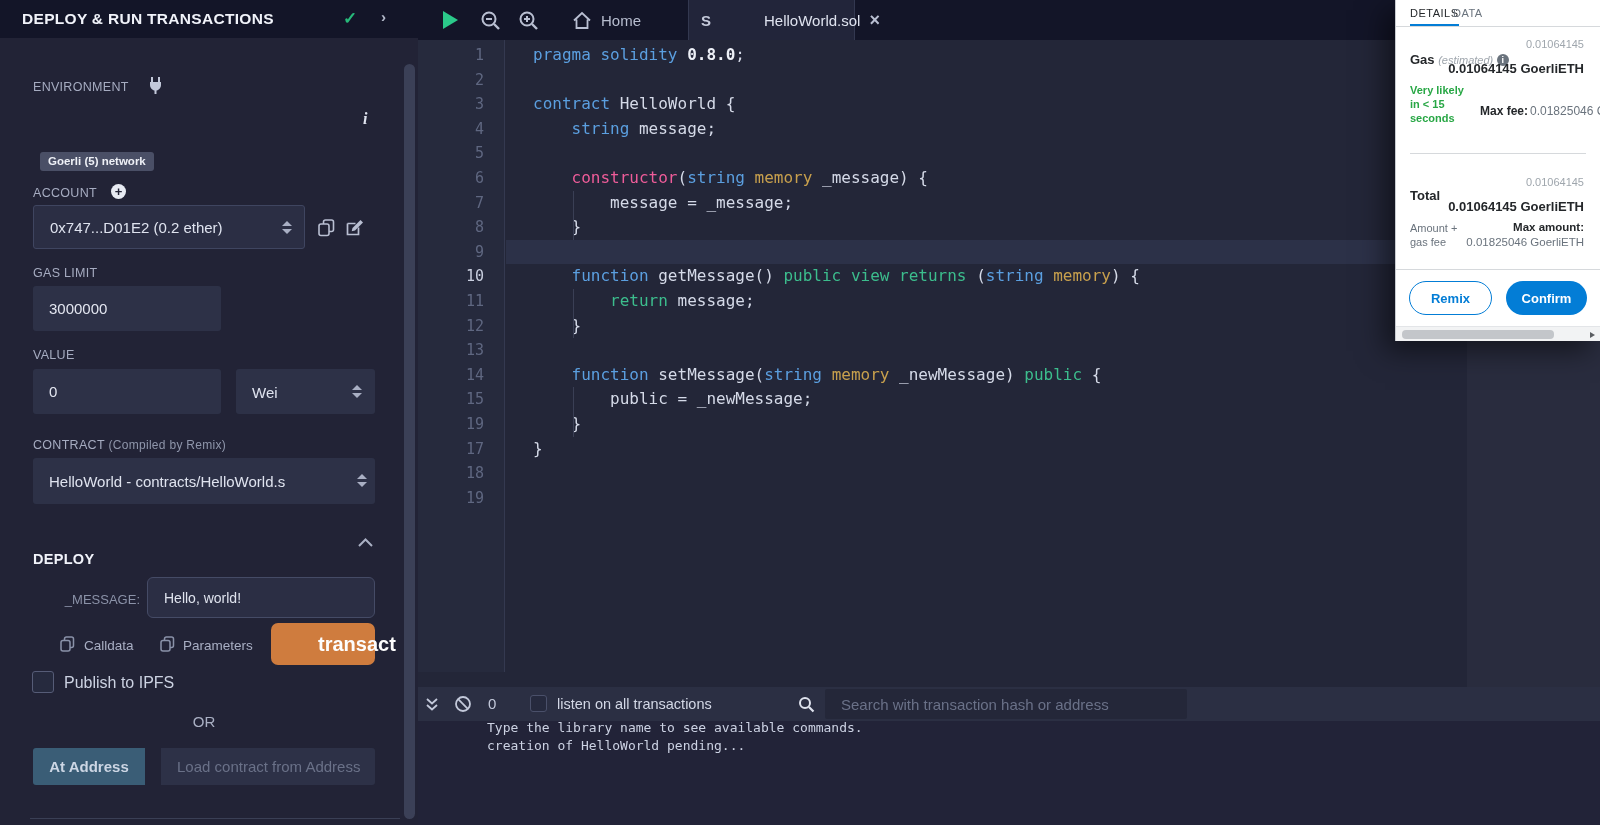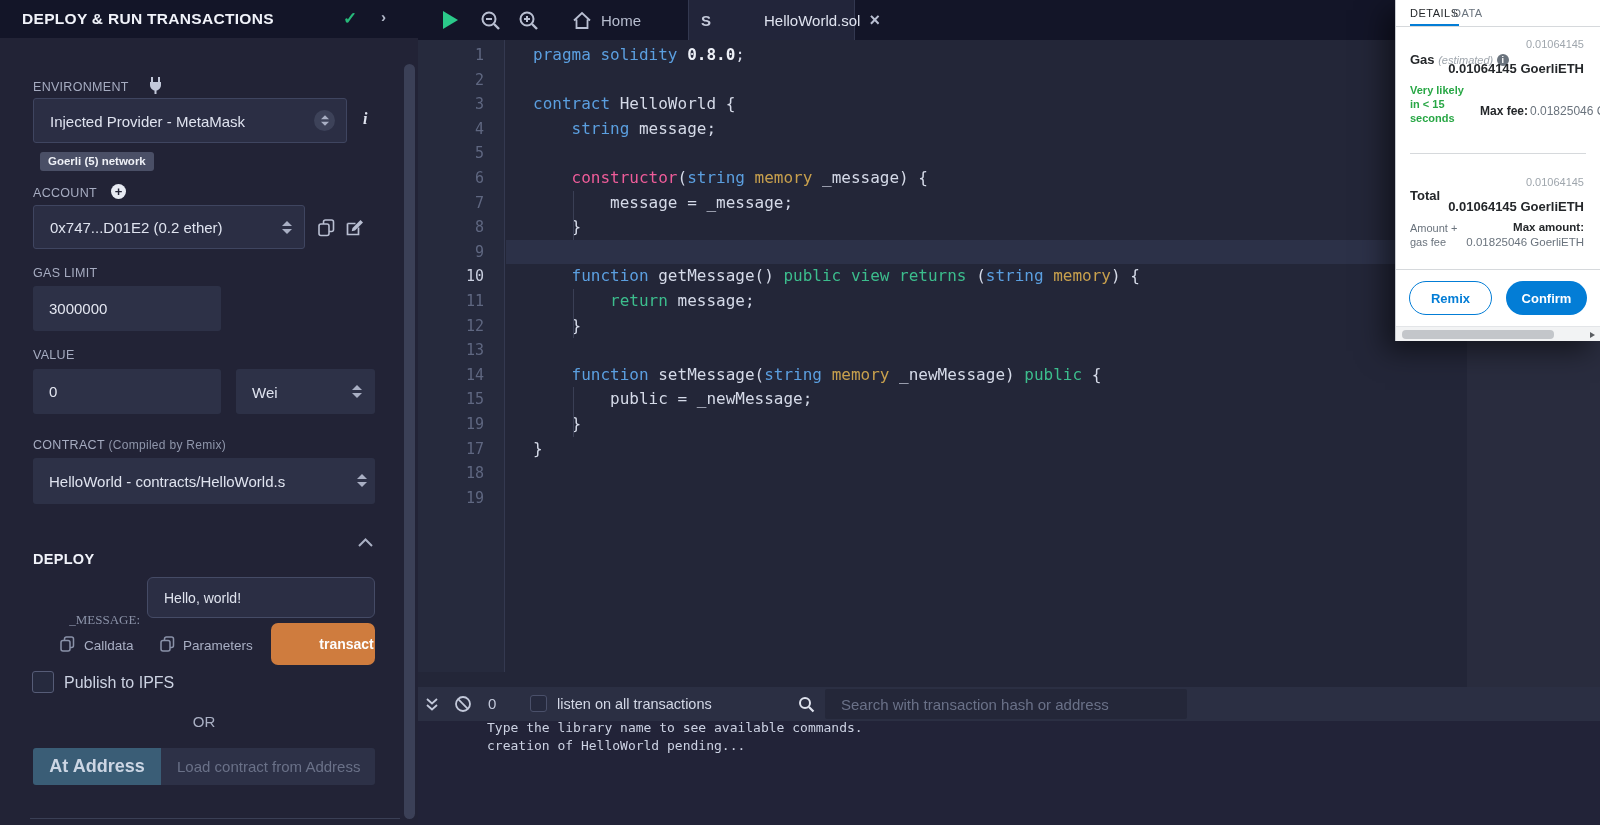"Injected Provider - MetaMask" div.dd { html: <div> <span>Injected Provider - MetaMask</span> <span> <span> <i></i> <i></i> </span> </span> </div> -> none }
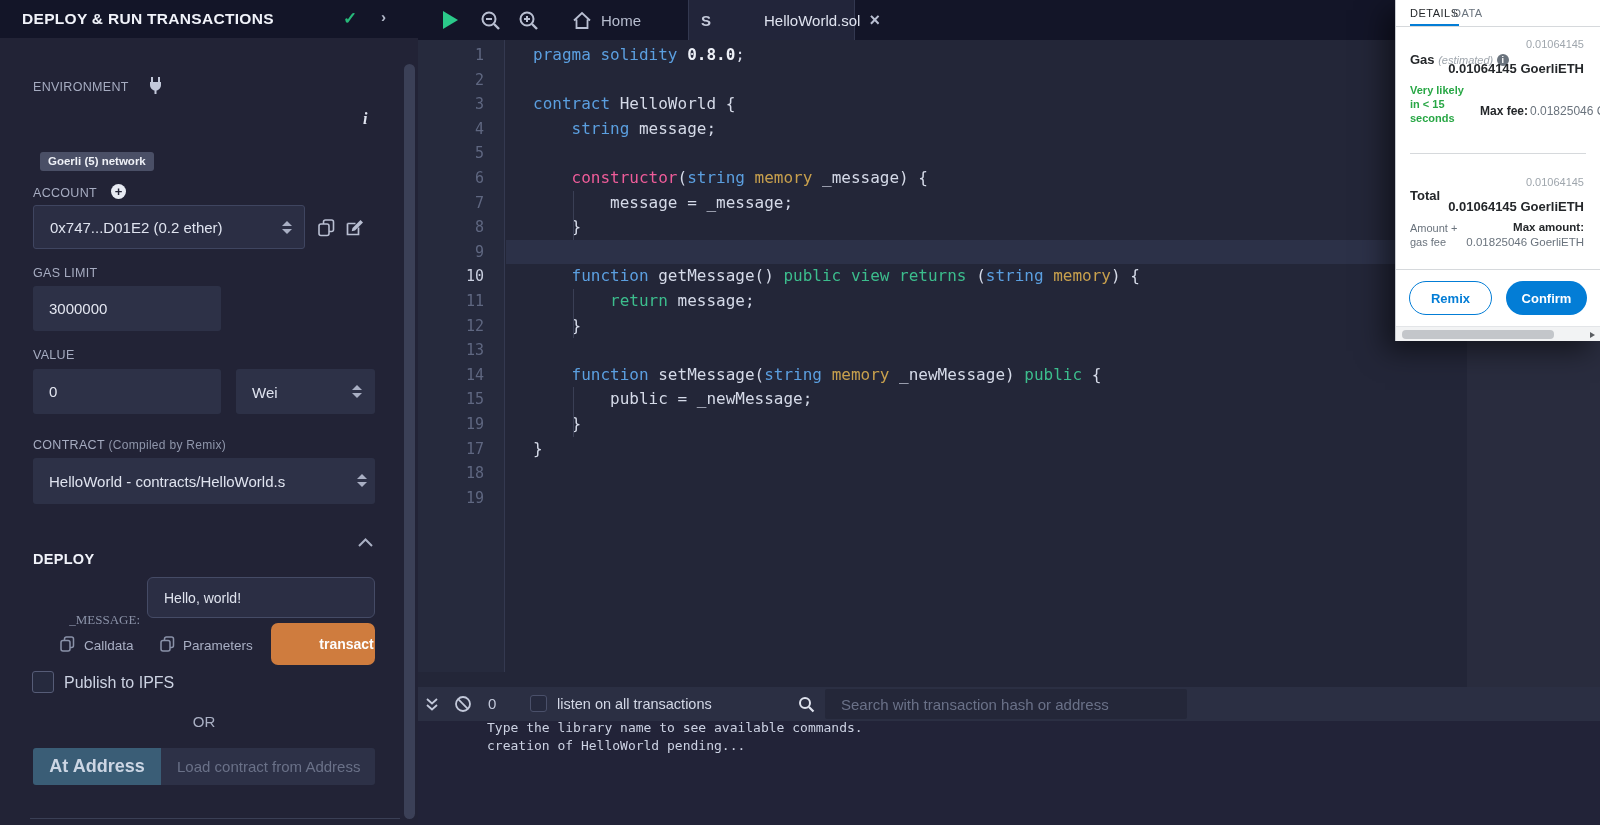"_MESSAGE:" .msg-label { font-family: Liberation Serif, serif -> none; top: 612px -> 592px }
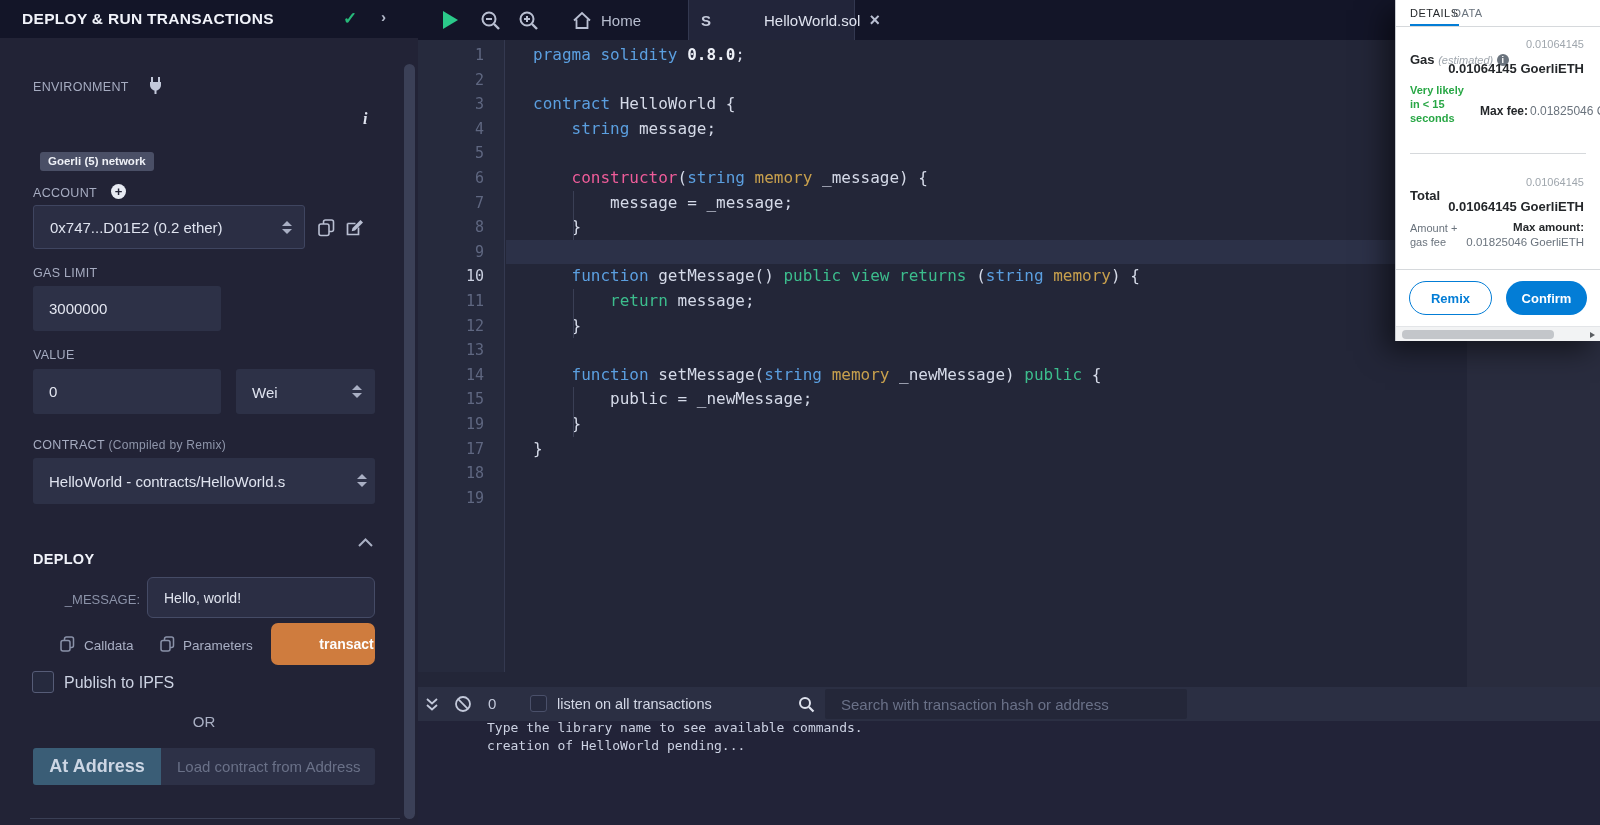"transact" .btn-transact { font-size: 14px -> 20px }
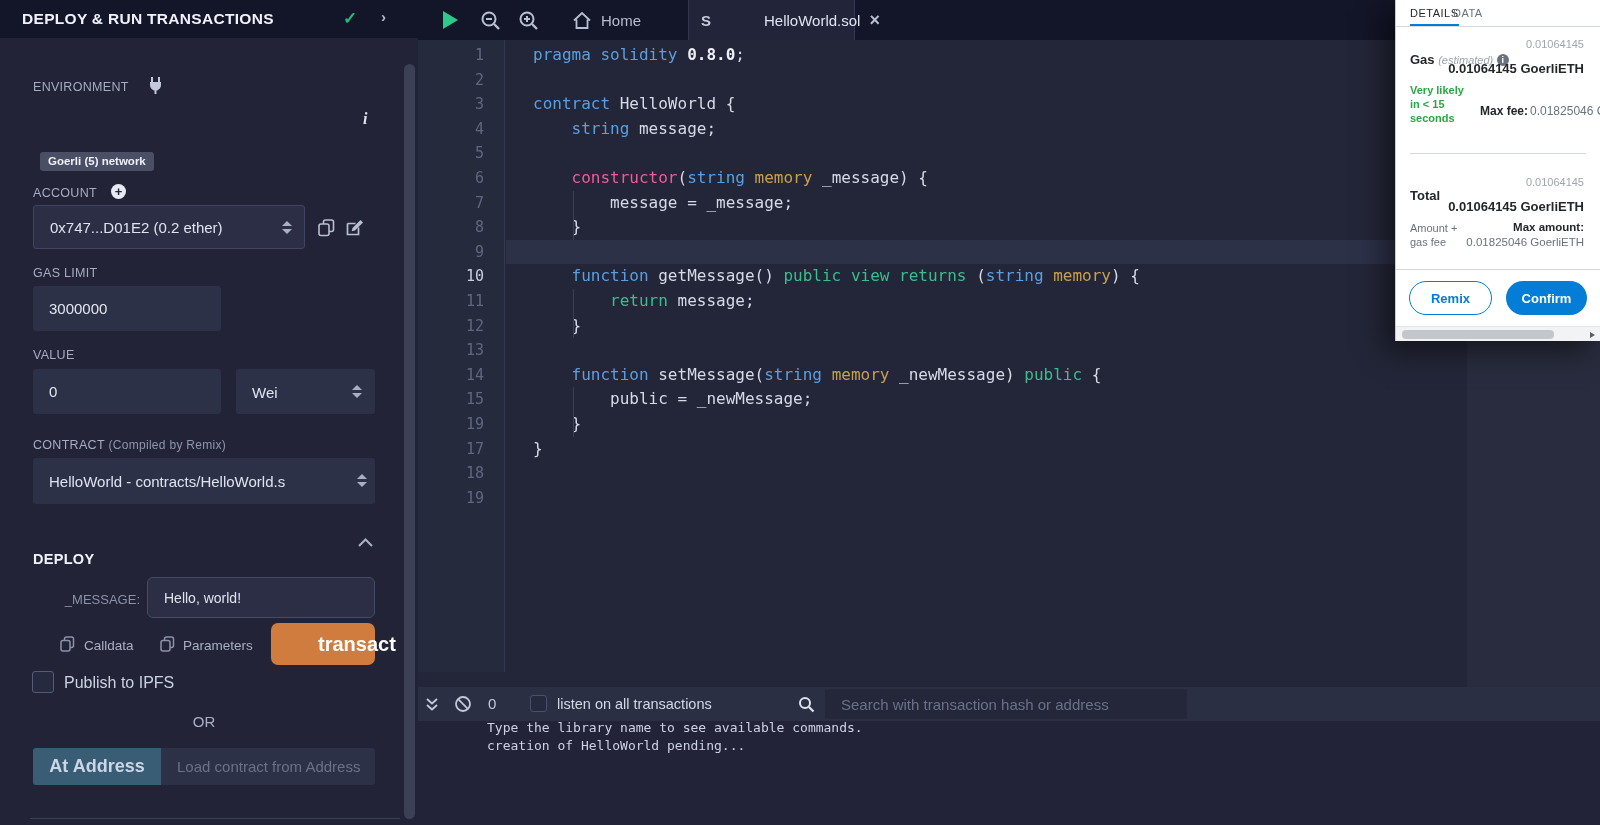"At Address" .btn-ataddress { font-size: 18px -> 15px; width: 128px -> 112px }
